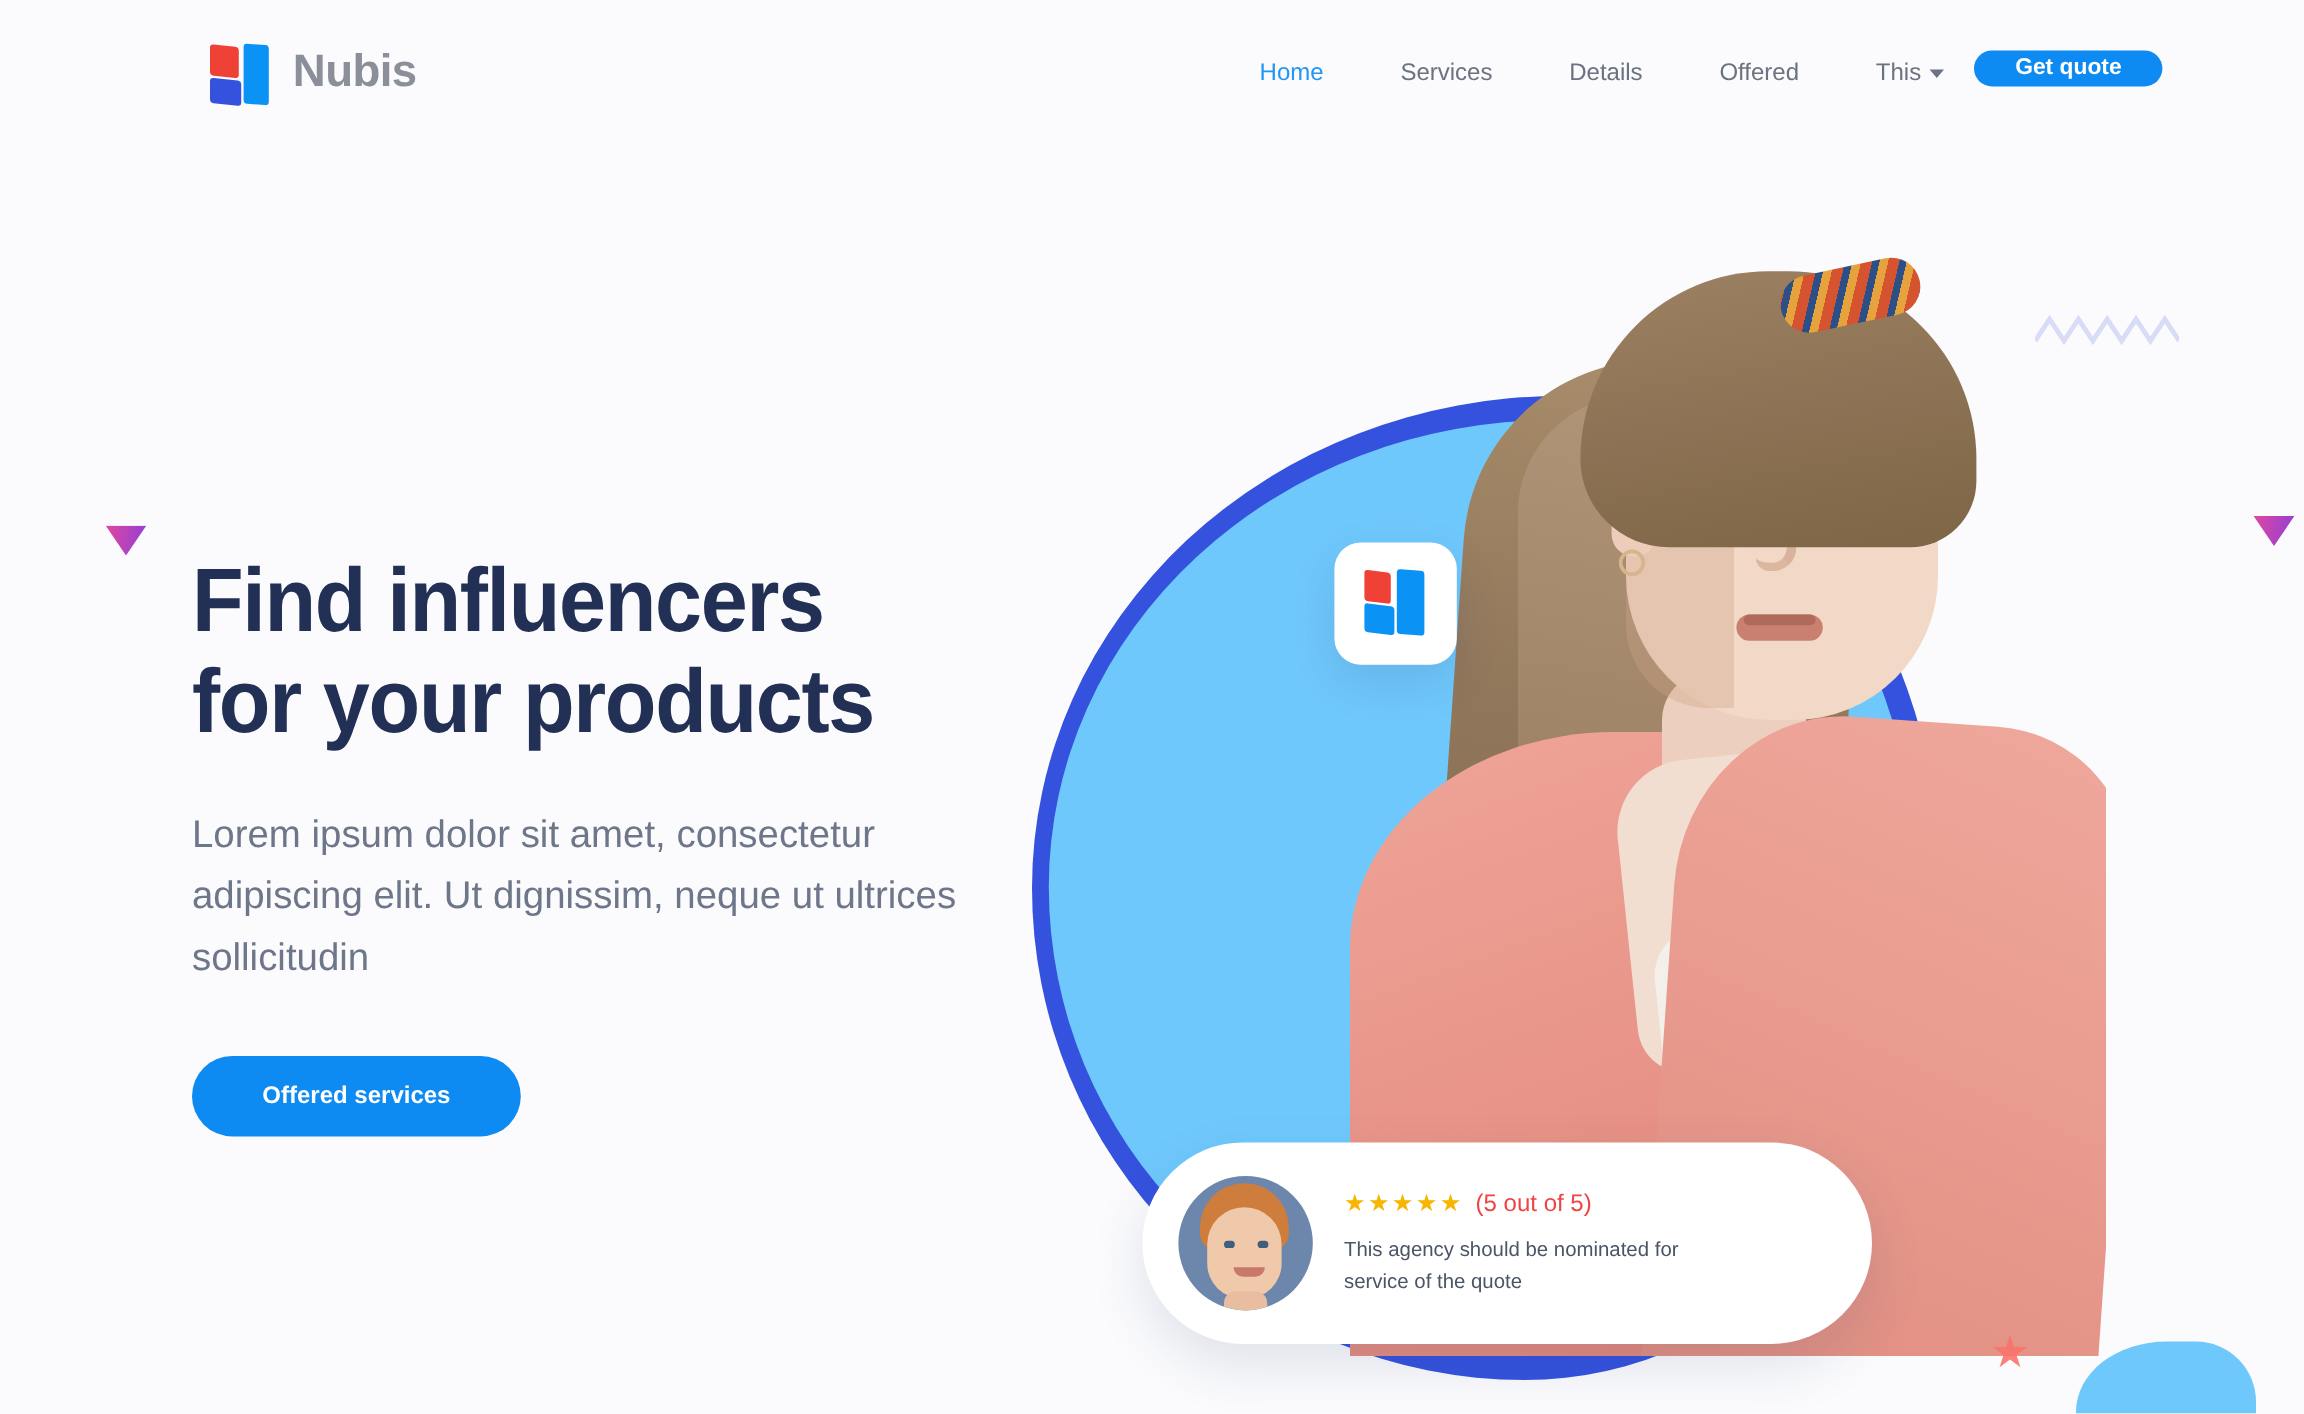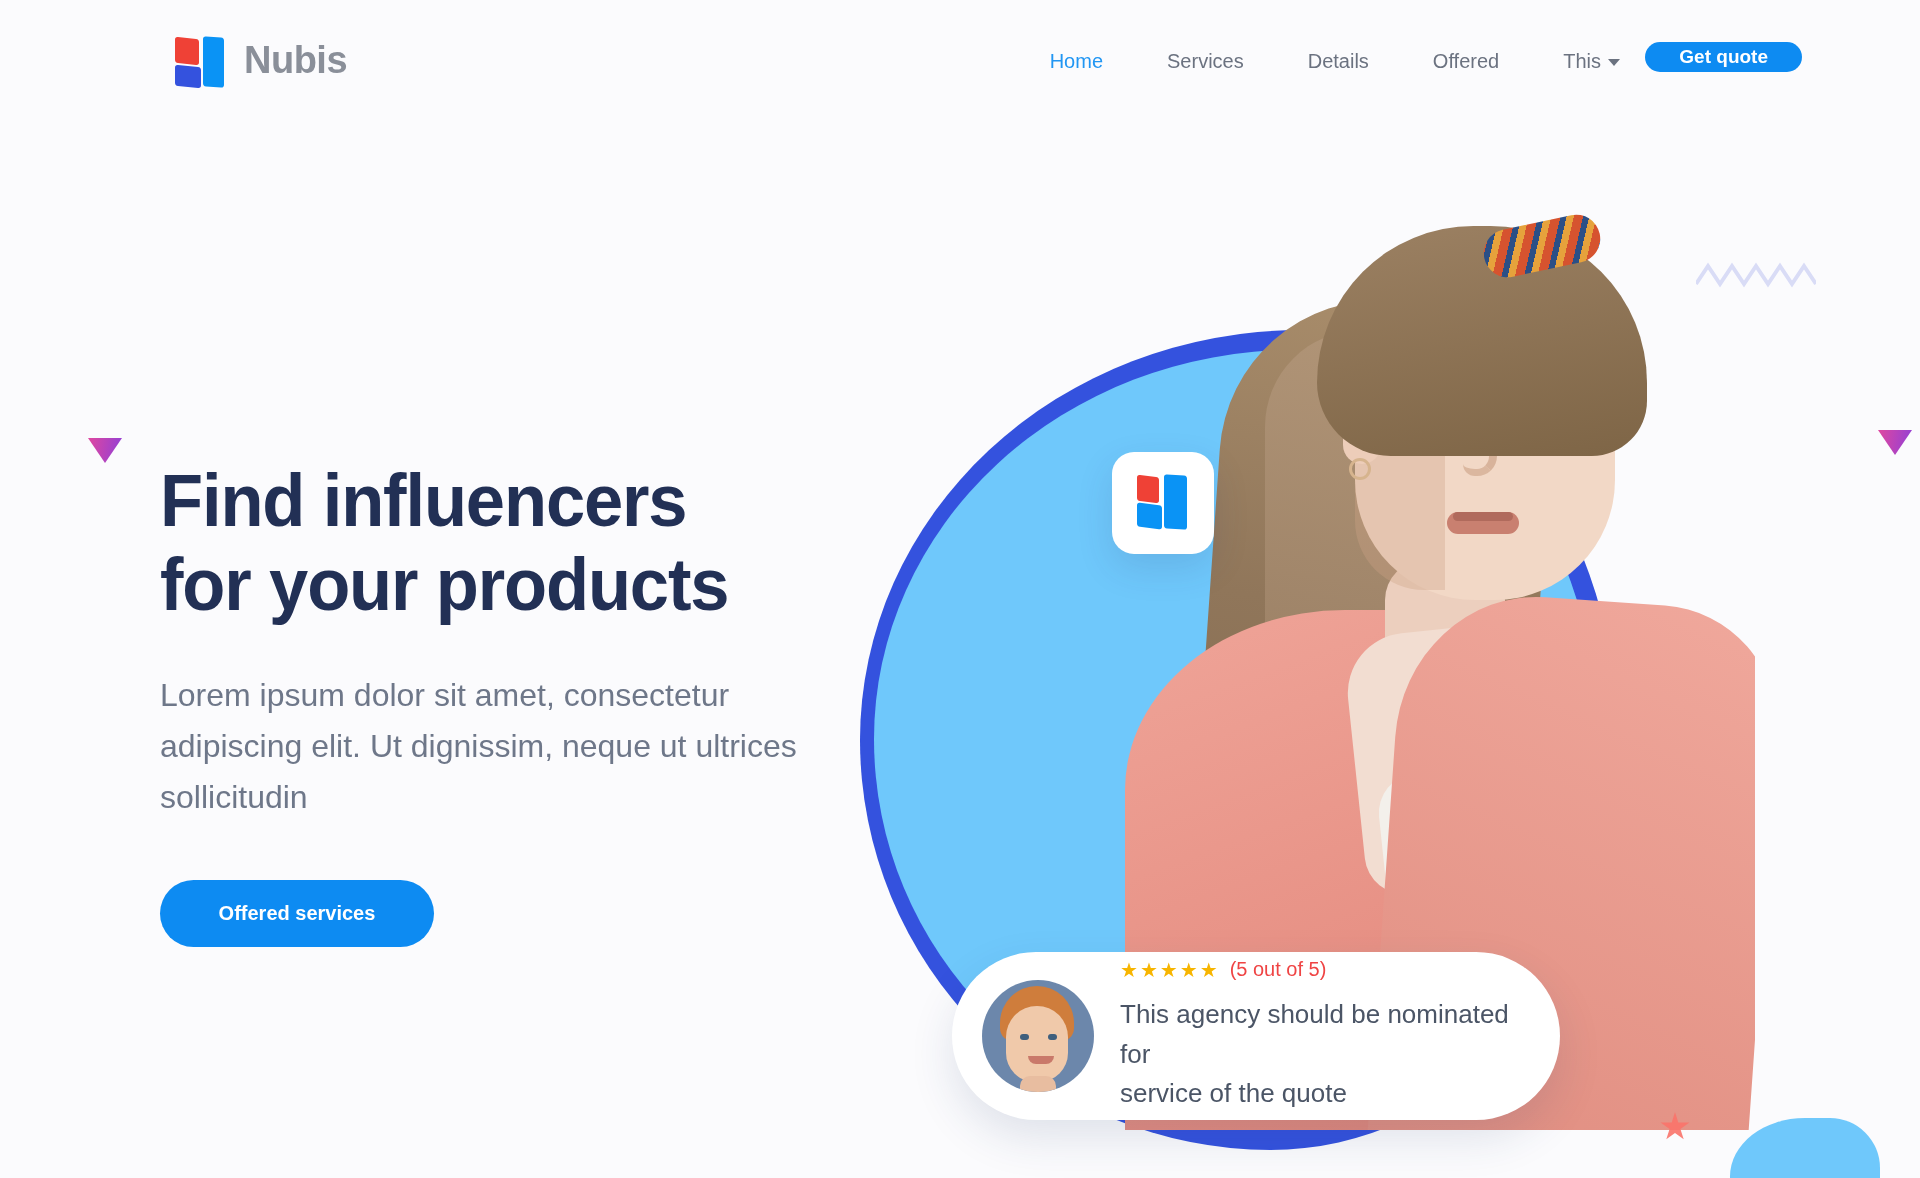"This agency should be nominated" .t-text { font-size: 26px -> 17px }
